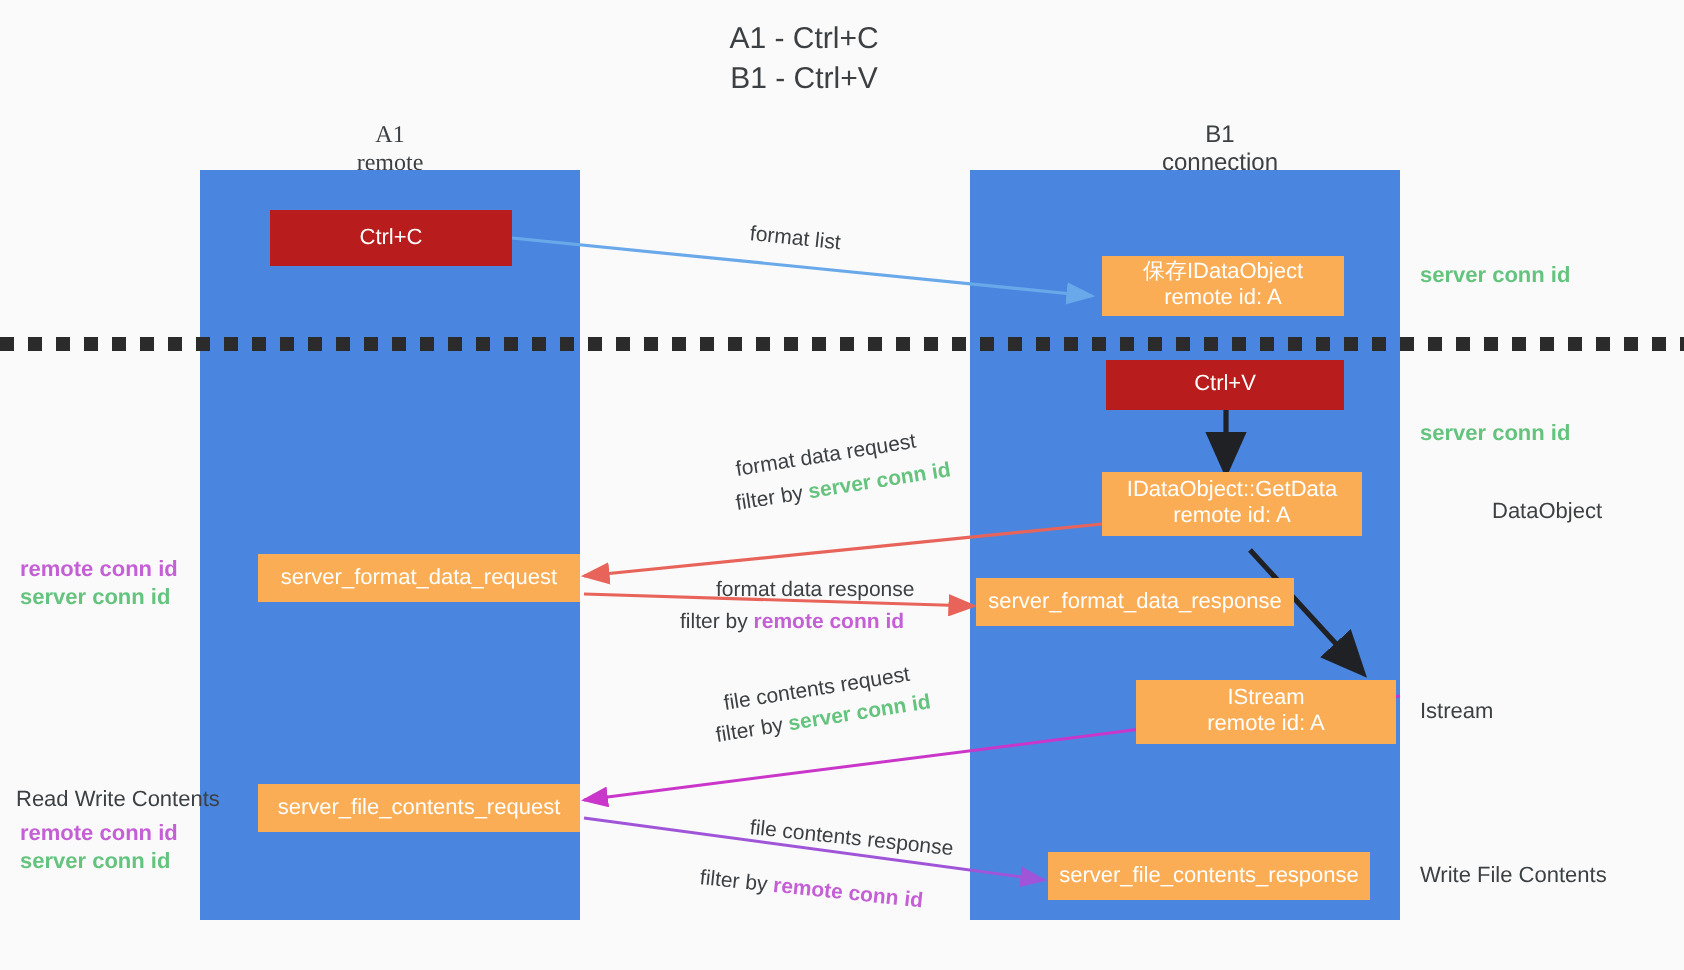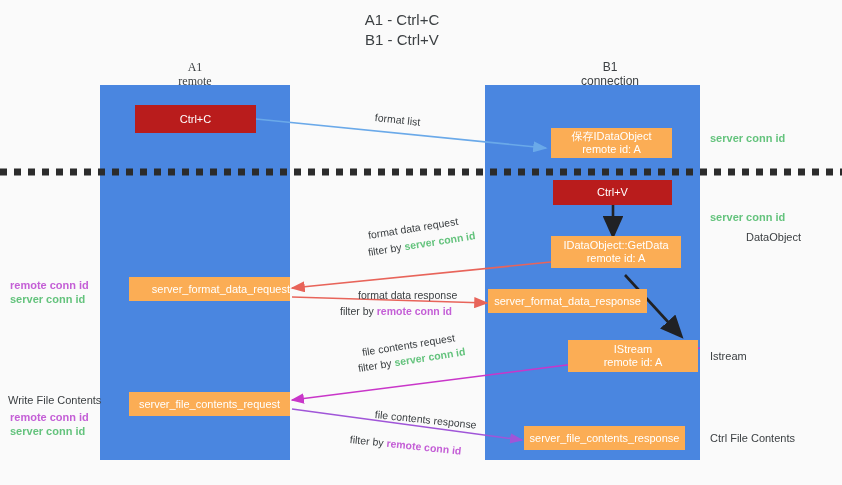"DataObject" div.abs { top: 230px -> 249px }
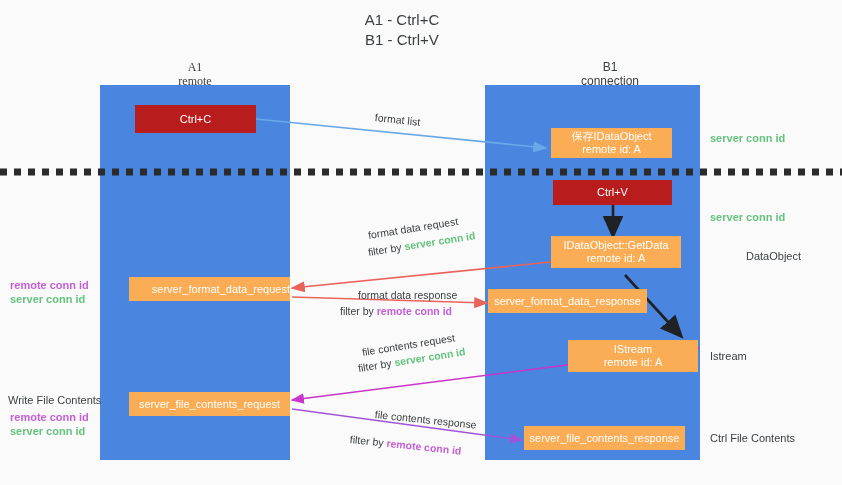"server_format_data_request" div.box { align-items: flex-end -> none }
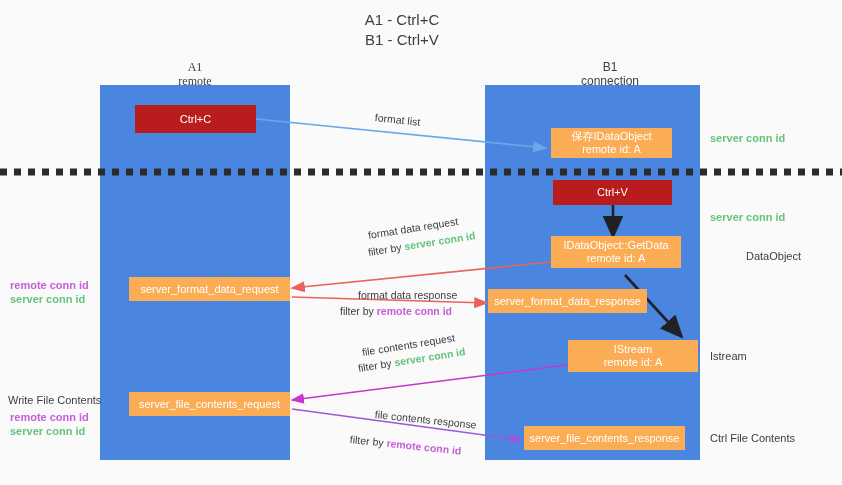"Write File Contents" div.abs { text: Write File -> Read Write }
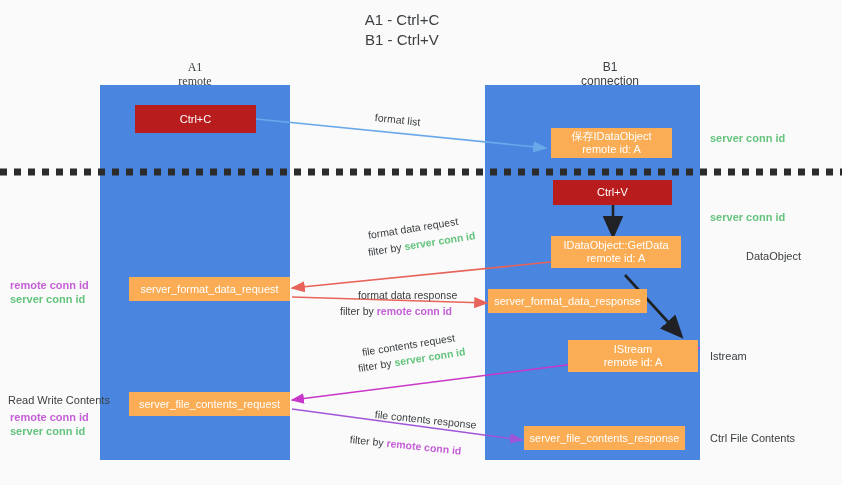"Ctrl File Contents" div.abs { text: Ctrl -> Write }
